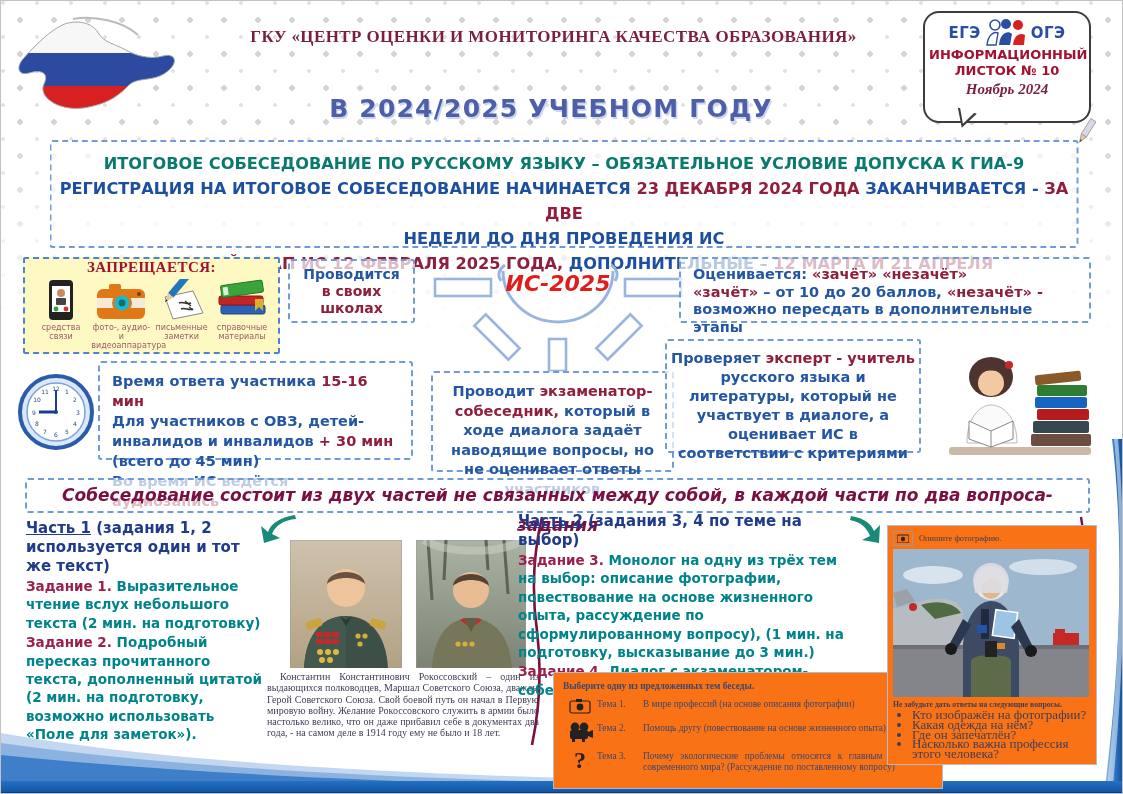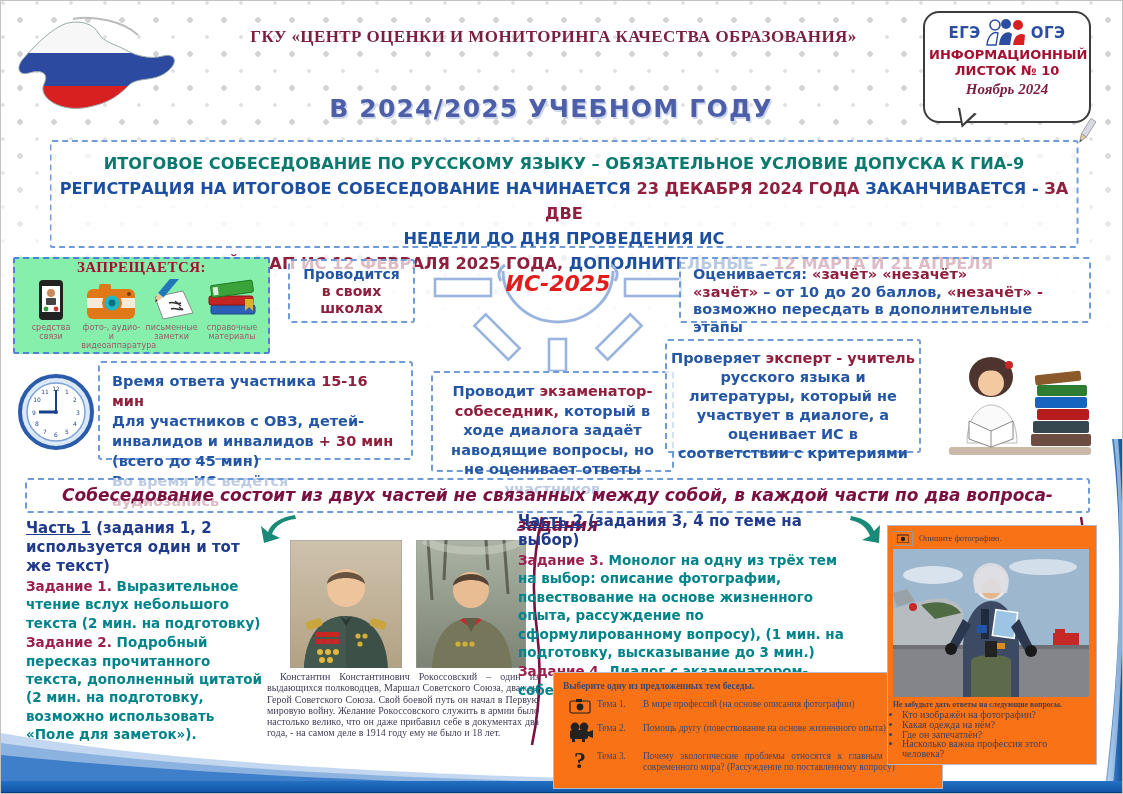"ЗАПРЕЩАЕТСЯ:" div.abs { background: #86efac -> #fef9c3; left: 12px -> 22px }
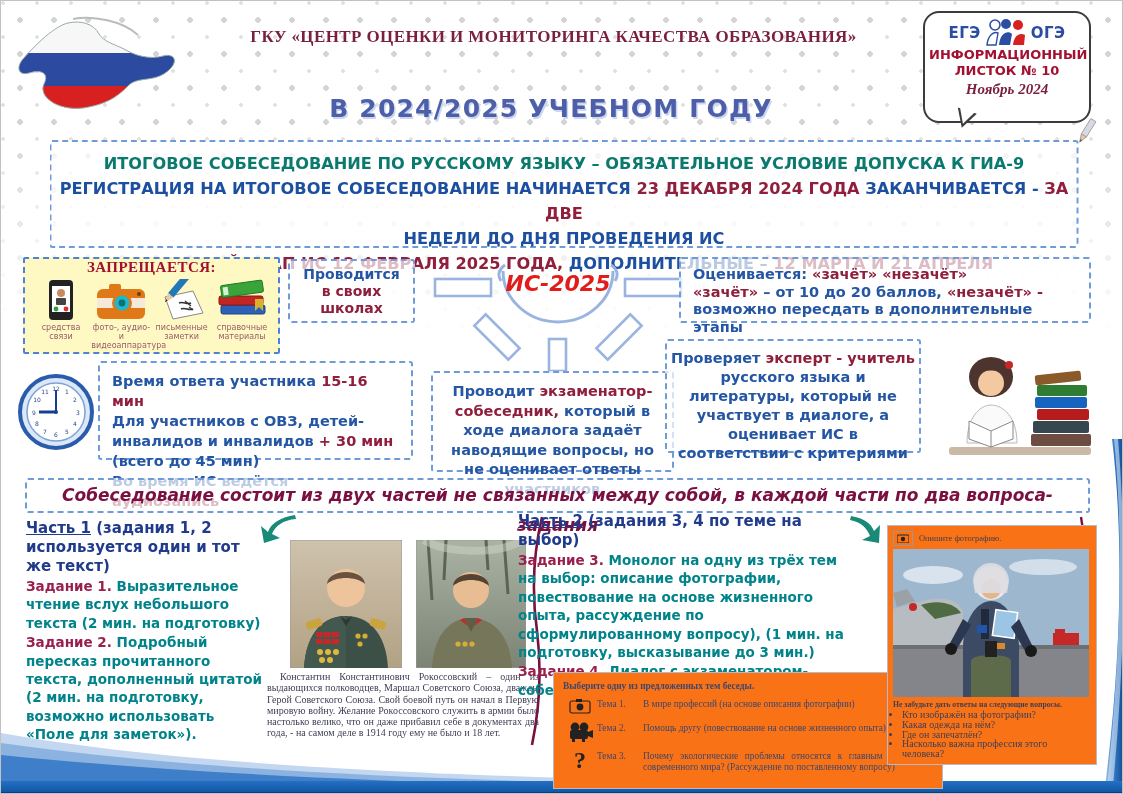"Кто изображён на фотографии?" .pcard ul { font-size: 10px -> 13px; margin: 1px 0 0 9px -> 1px 0 0 19px }
